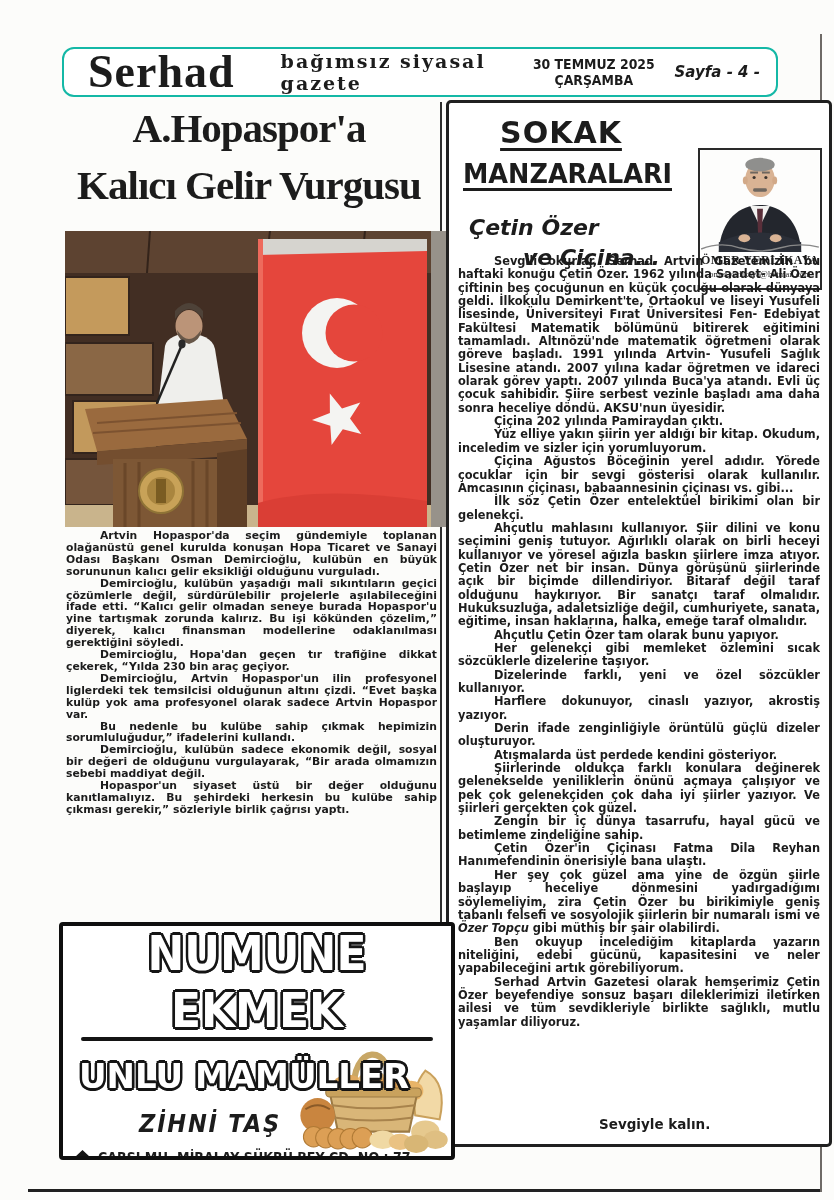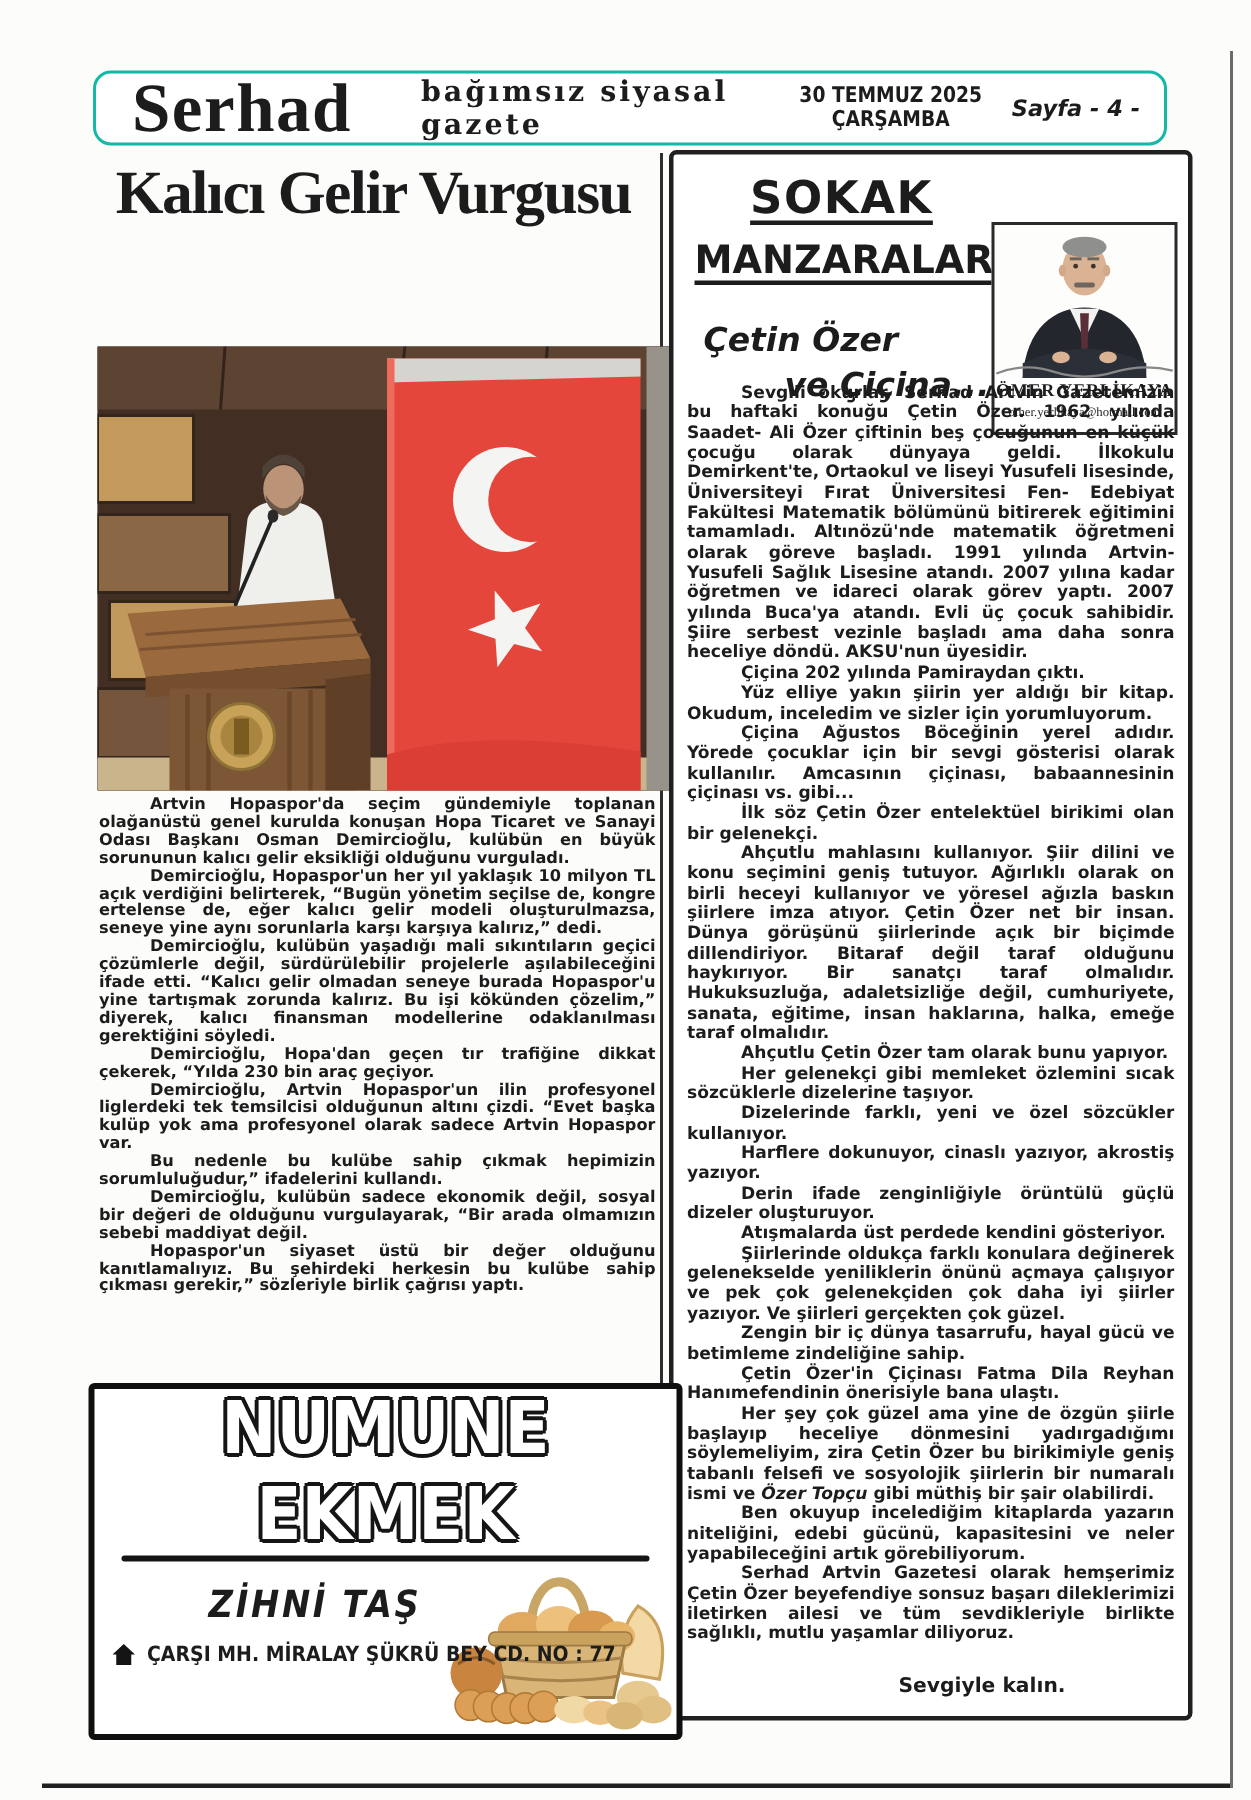"A.Hopaspor'a" div { html: none -> <div>A.Hopaspor'a</div> }
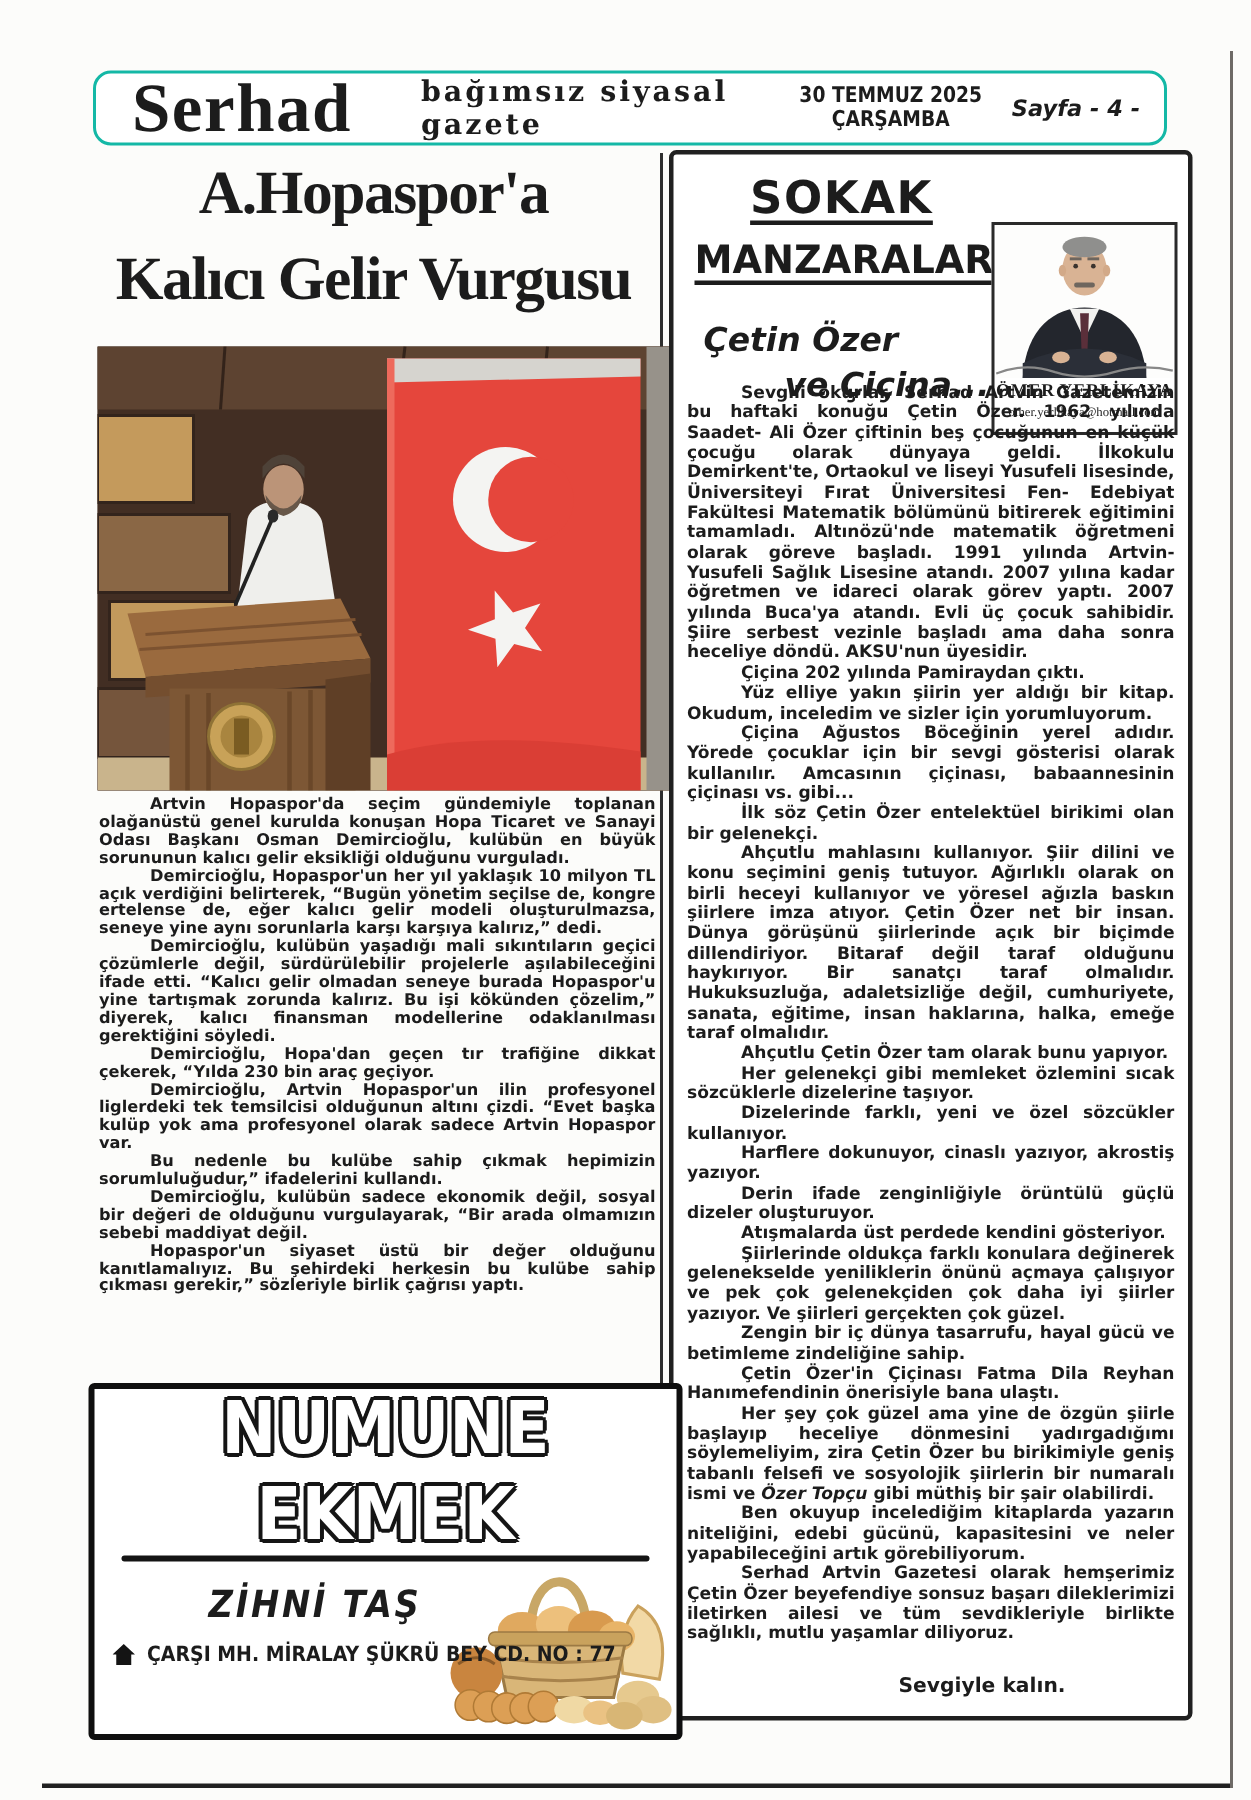"SOKAK" .right-box { width: 349px -> 386px }
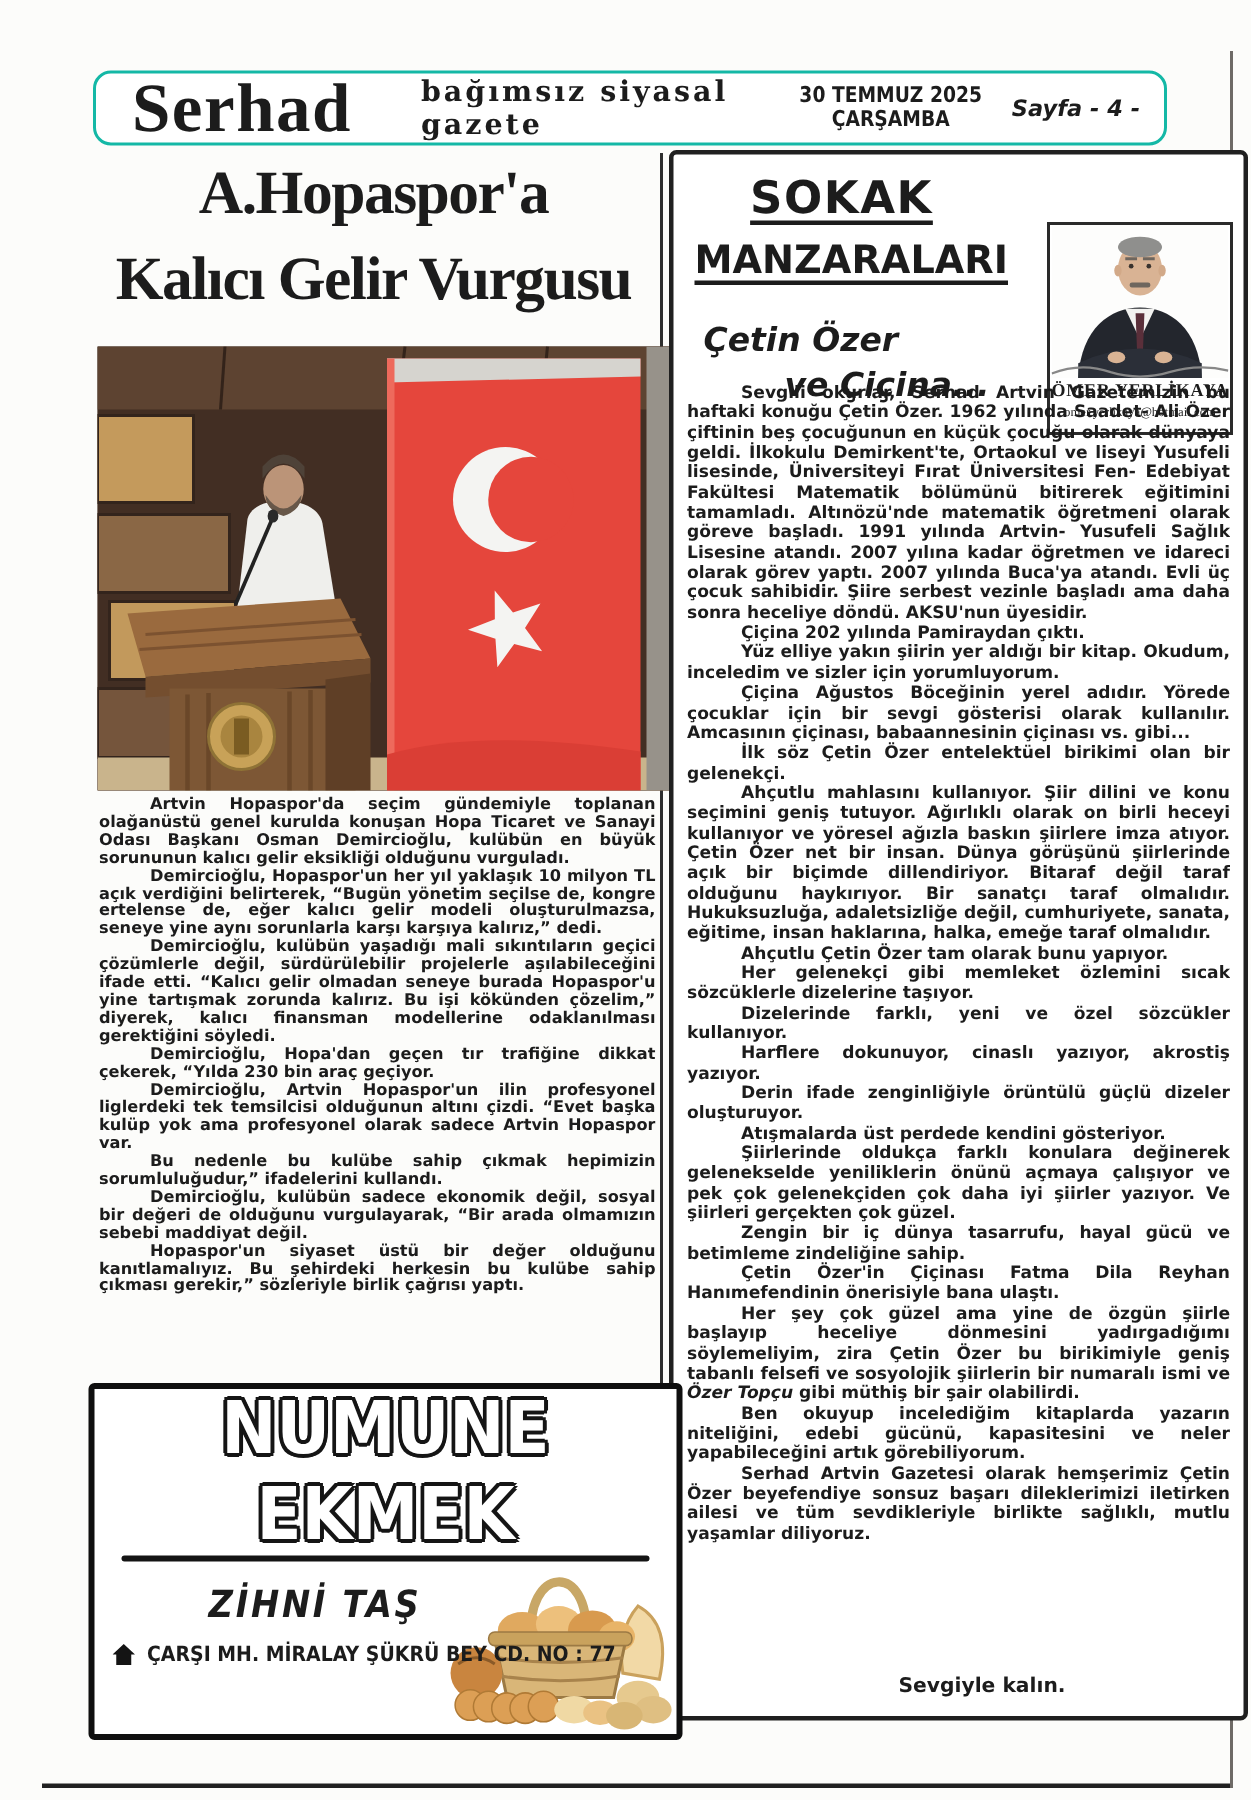"Demircioğlu, Hopaspor'un her yıl" p { html: <p>Demircioğlu, Hopaspor'un her yıl yaklaşık 10 milyon TL açık verdiğini belirterek, “Bugün yönetim seçilse de, kongre ertelense de, eğer kalıcı gelir modeli oluşturulmazsa, seneye yine aynı sorunlarla karşı karşıya kalırız,” dedi.</p> -> none }
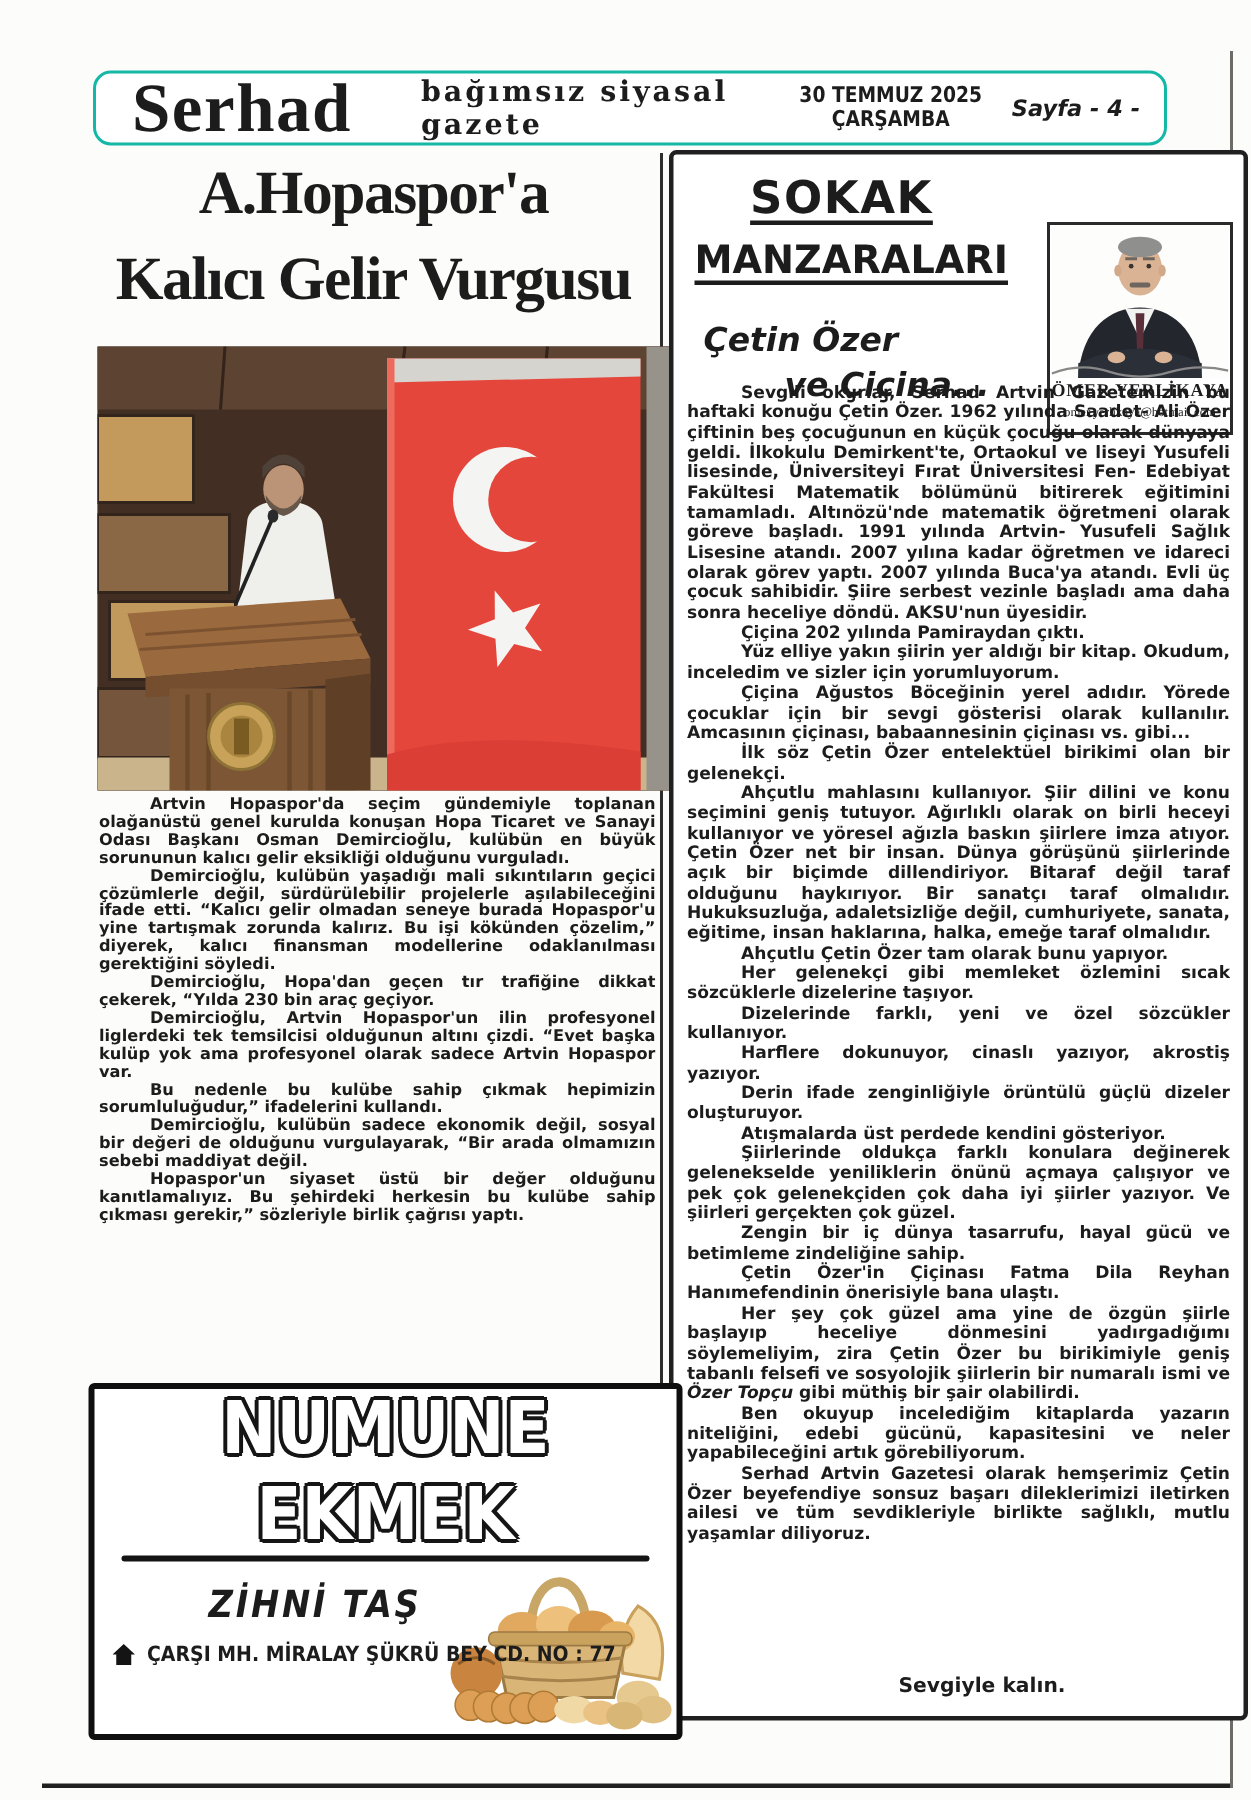"UNLU MAMÜLLER" span.ad-subtitle { html: none -> <span>UNLU MAMÜLLER</span> }
